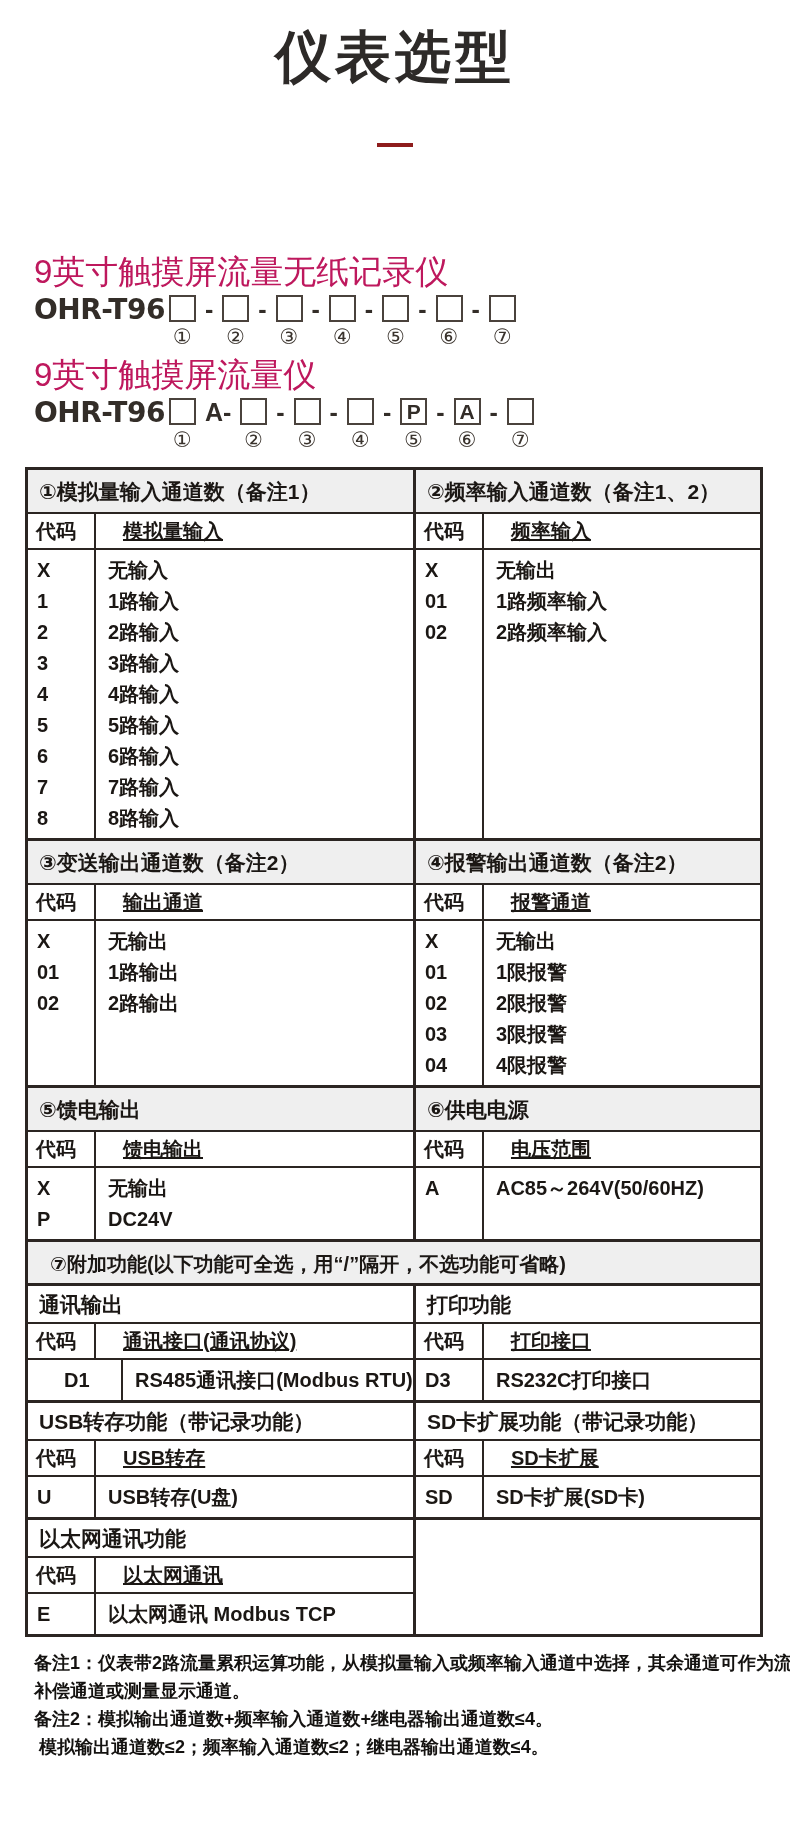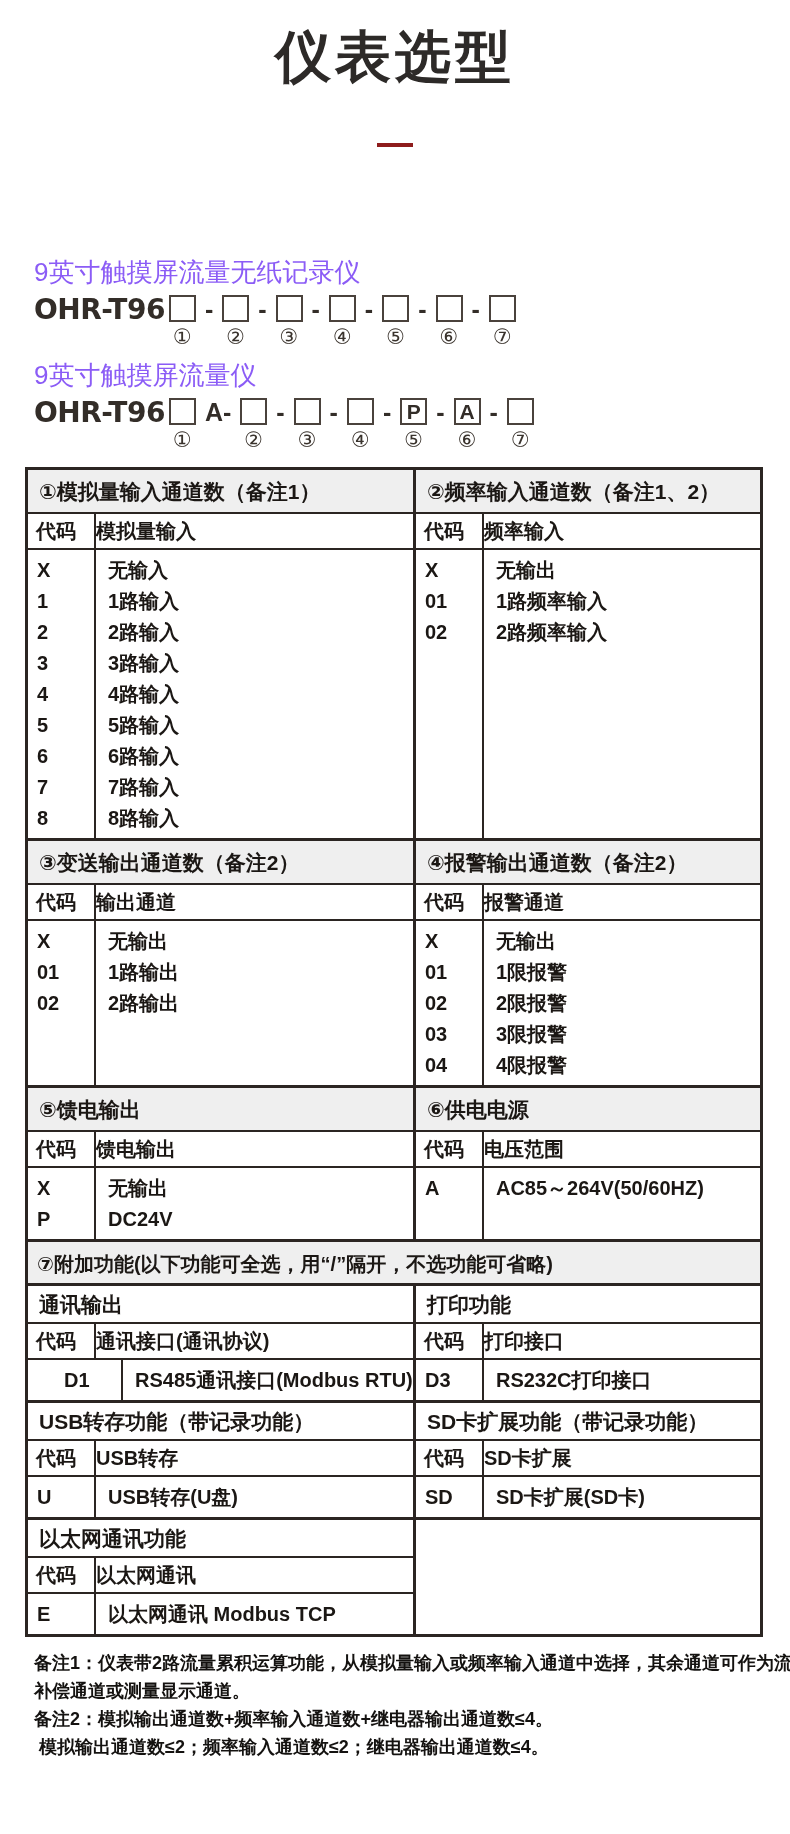"9英寸触摸屏流量无纸记录仪" .model-label { color: #8b5cf6 -> #be185d; font-size: 26px -> 33px }
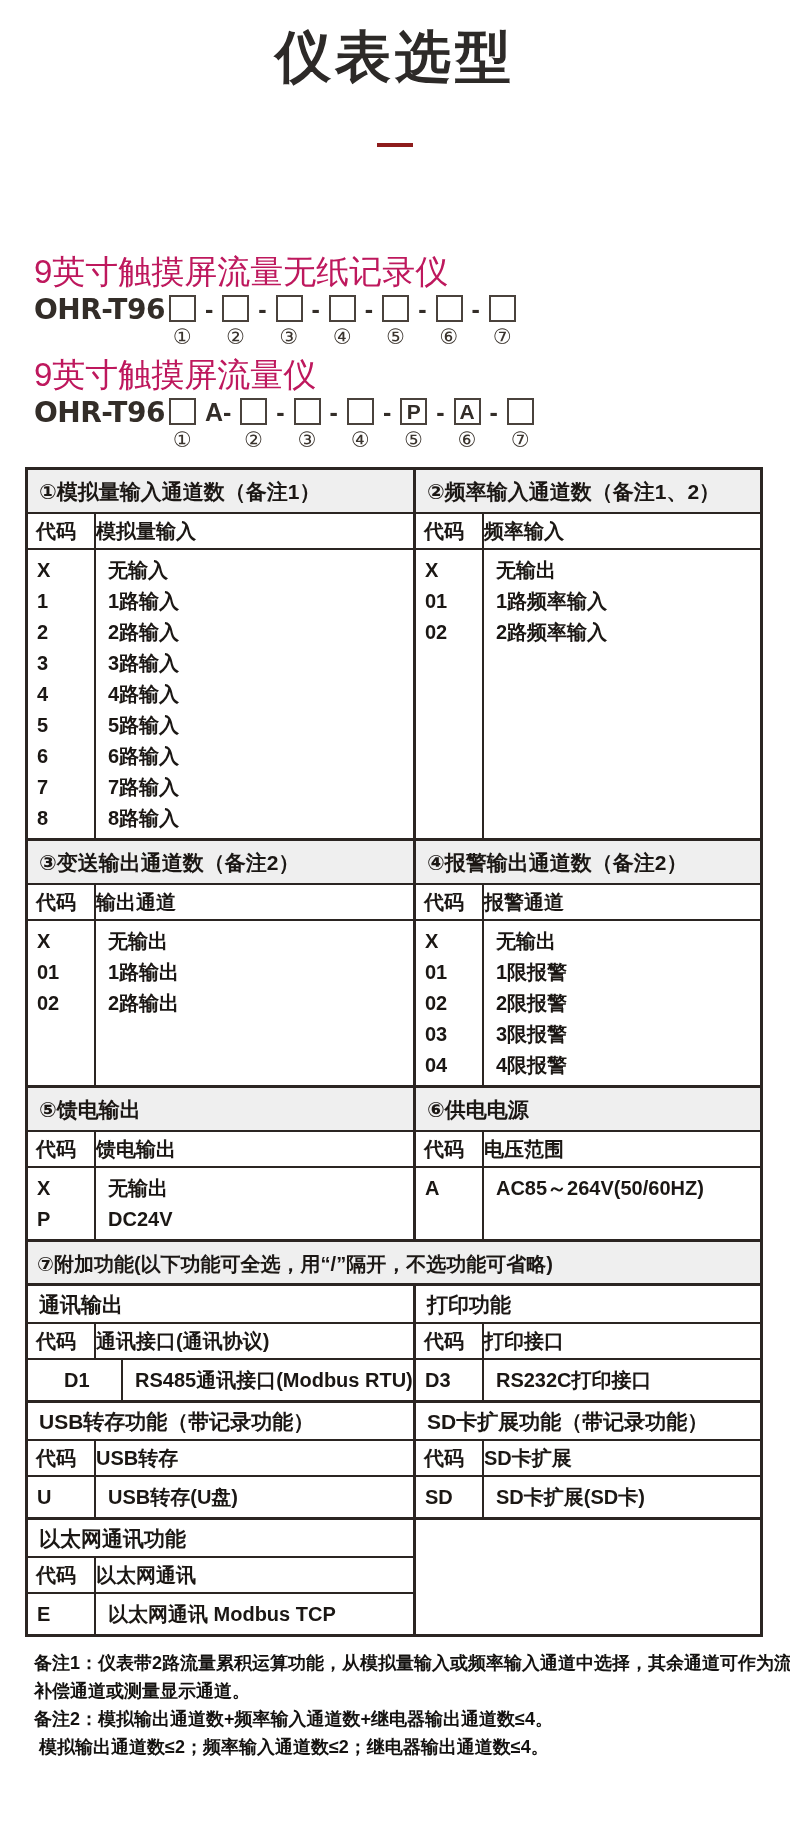"模拟量输入" .sub-header .col-cell { padding-left: 0 -> 27px; text-decoration: none -> underline }
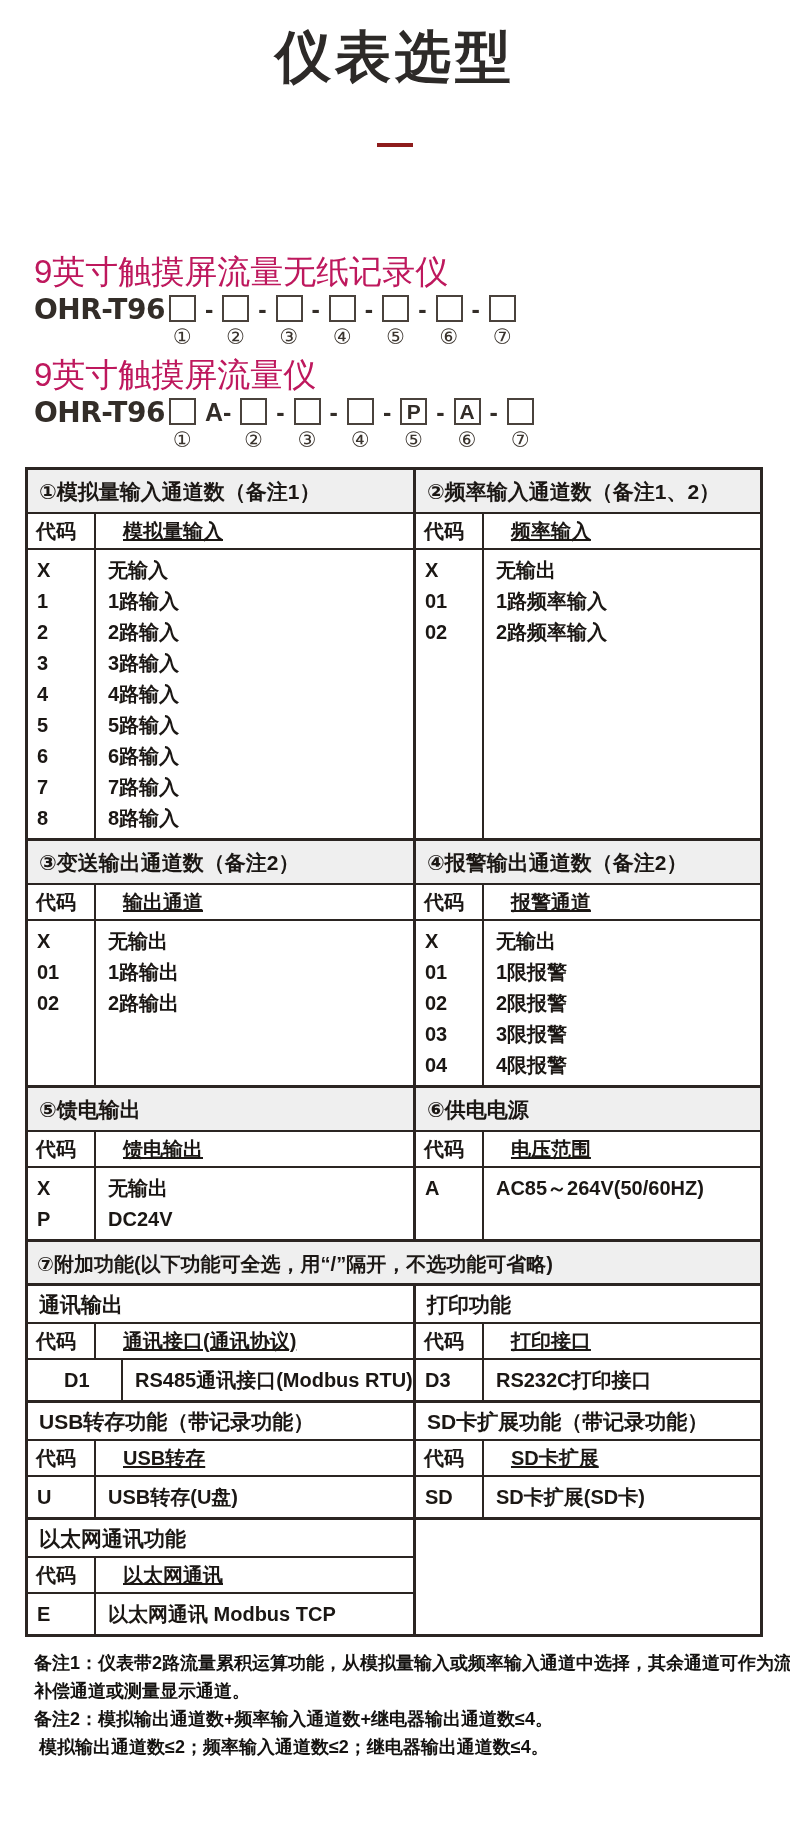"⑦附加功能(以下功能可全选，用“/”隔开，不选功能可省略)" .addon-header { padding-left: 9px -> 22px }
